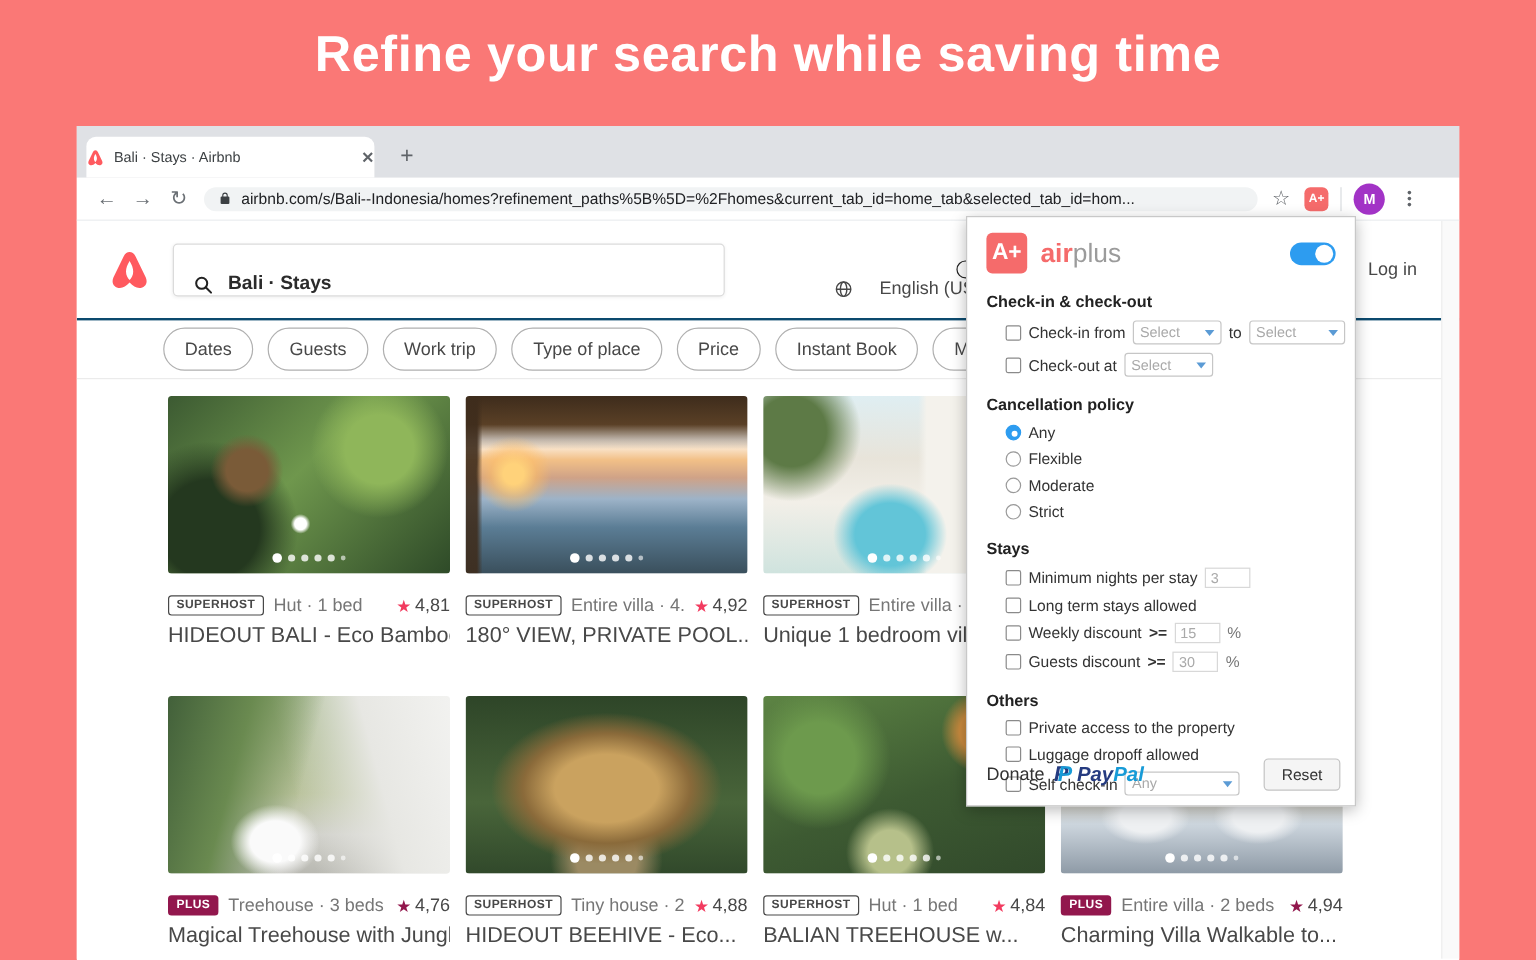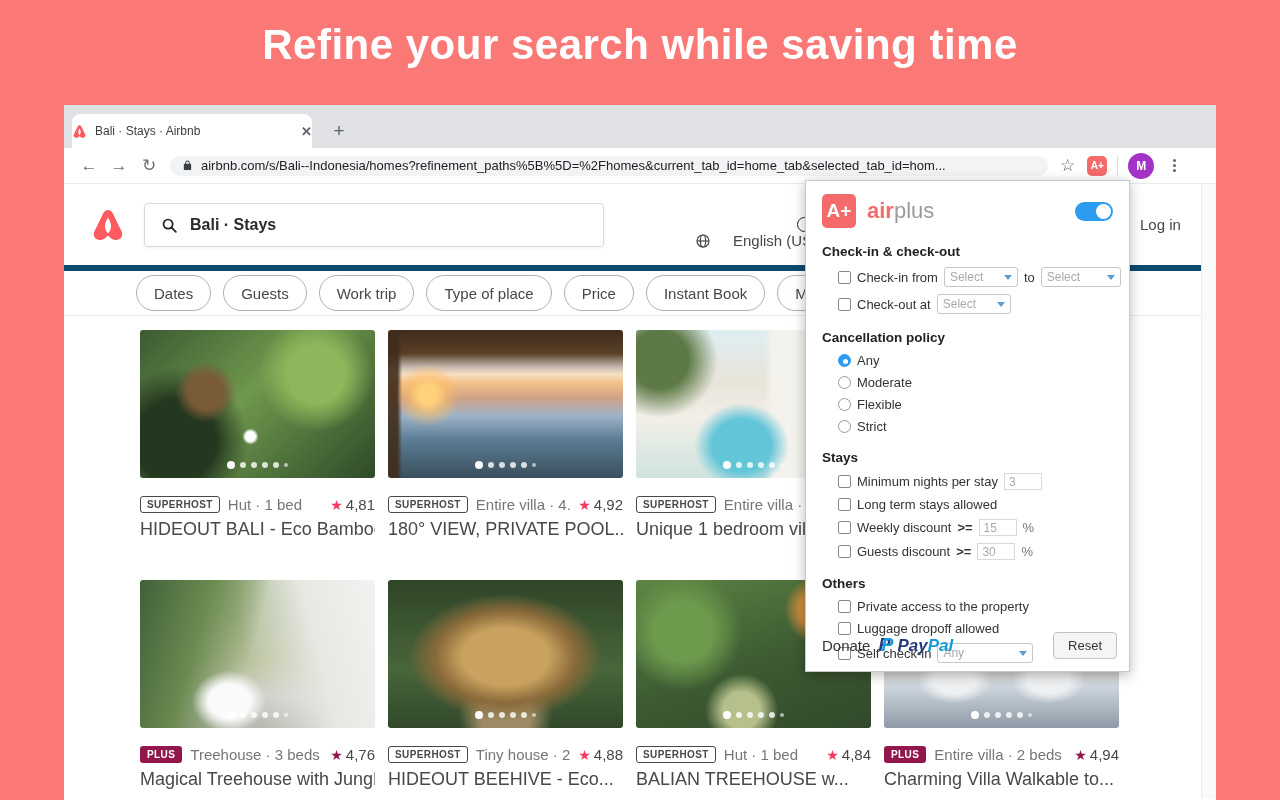"Bali · Stays" .searchbox { align-items: center -> flex-end }
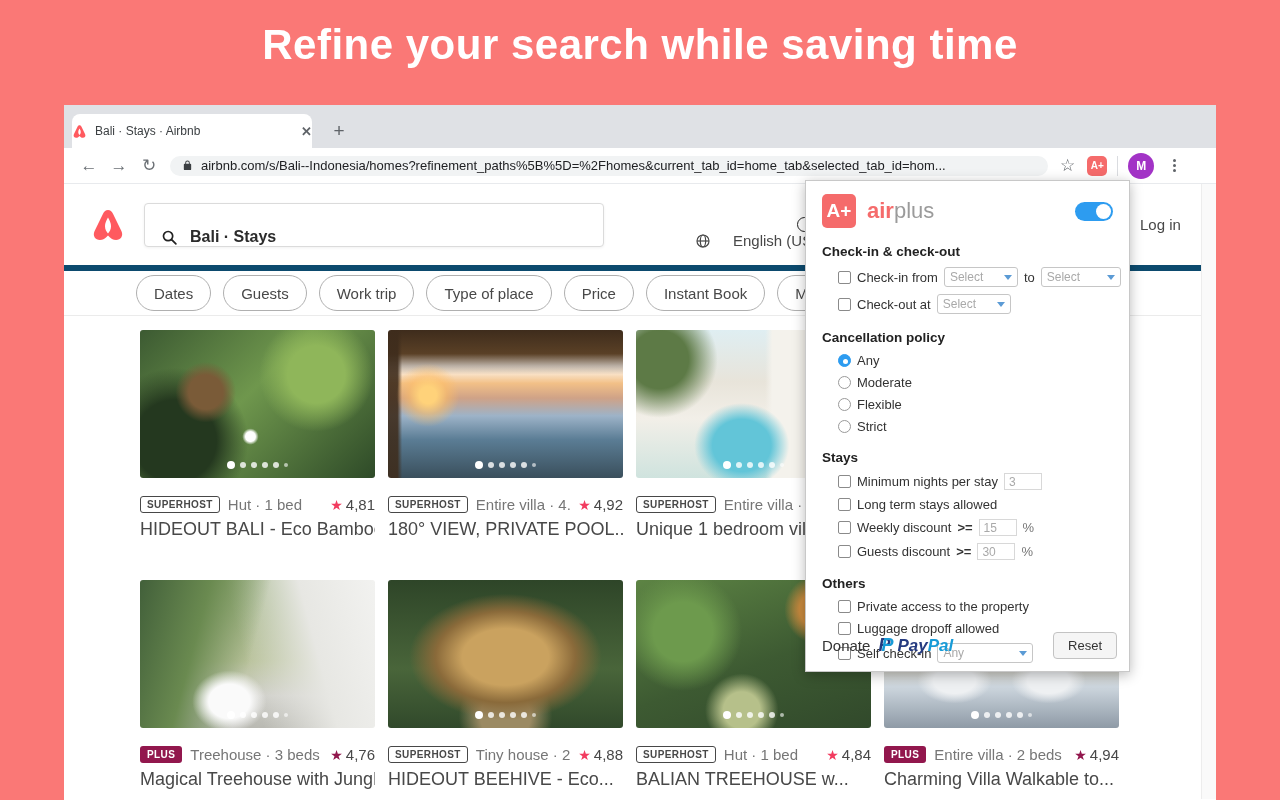"Dates" .filterbar { border-top: 6px solid #0c4a6e -> 2px solid #0c4a6e }
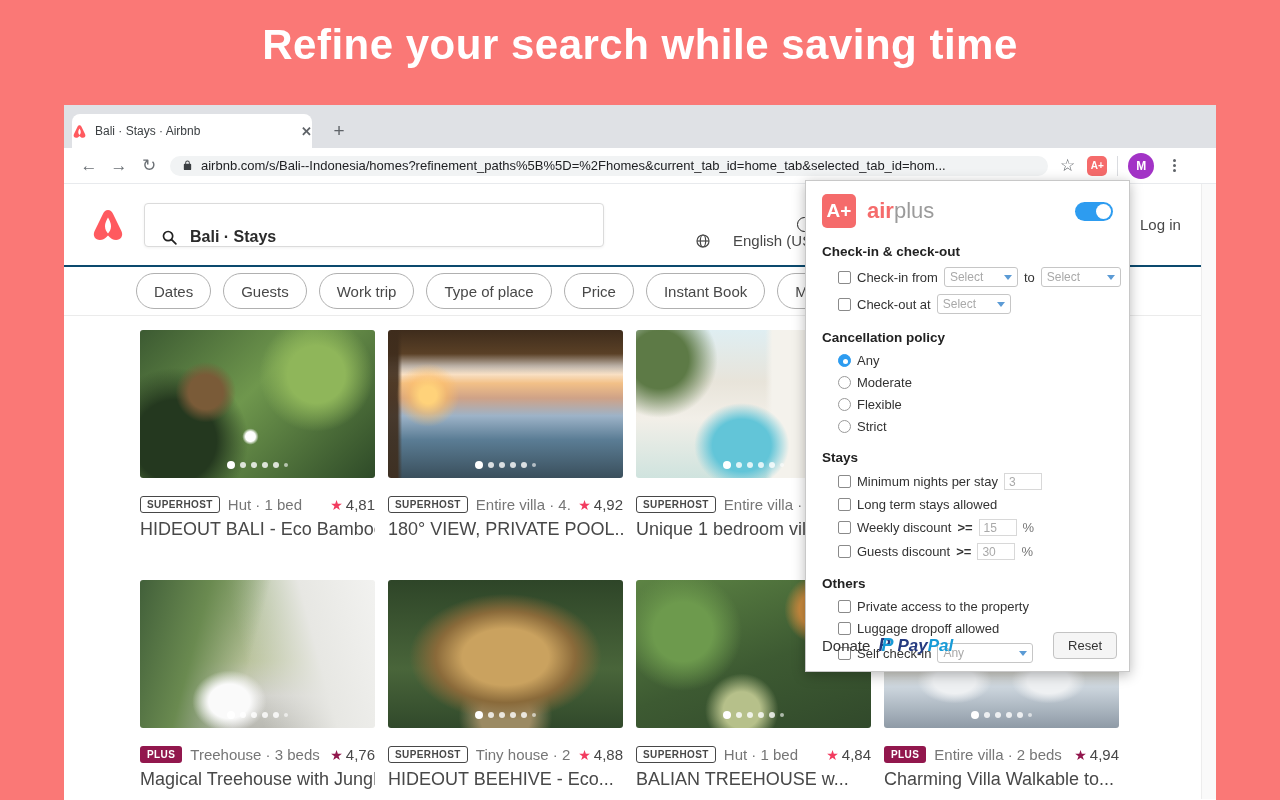"Moderate" div.prow { order: before "Flexible" -> after "Flexible" }
